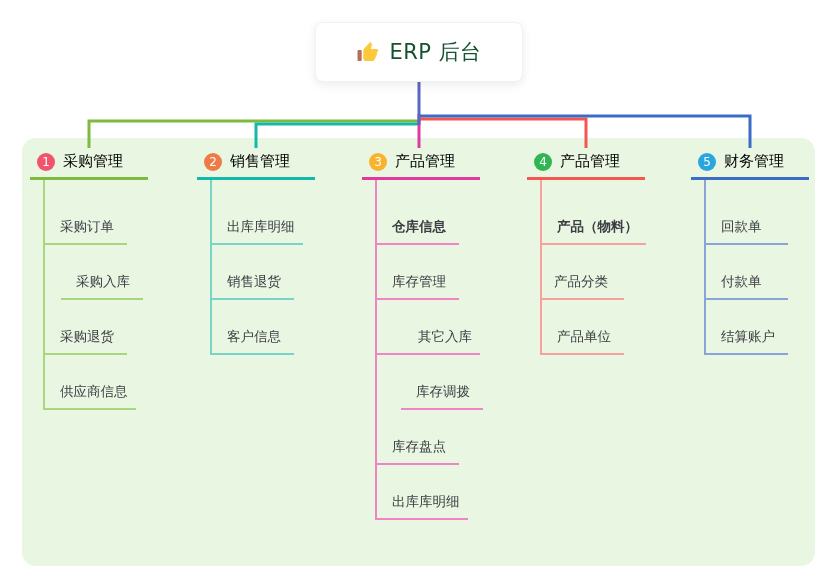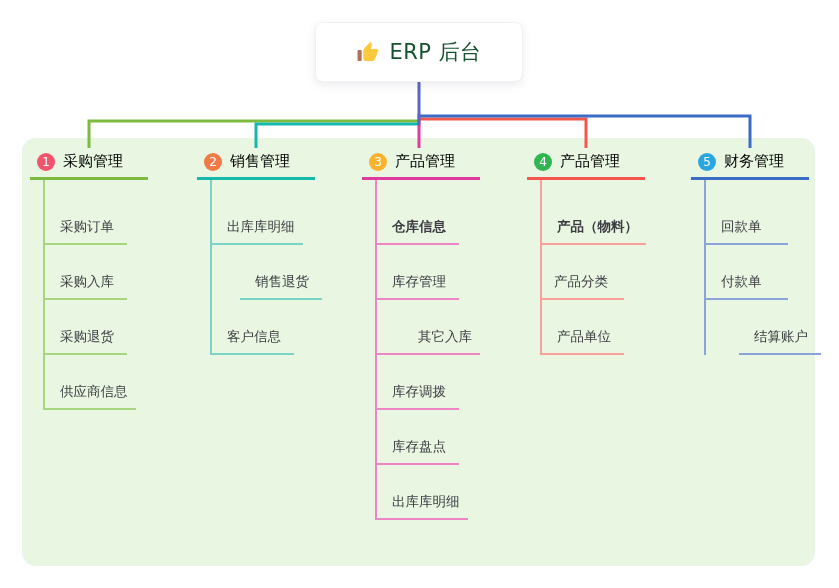"采购入库" div.child { margin-left: none -> 16px }
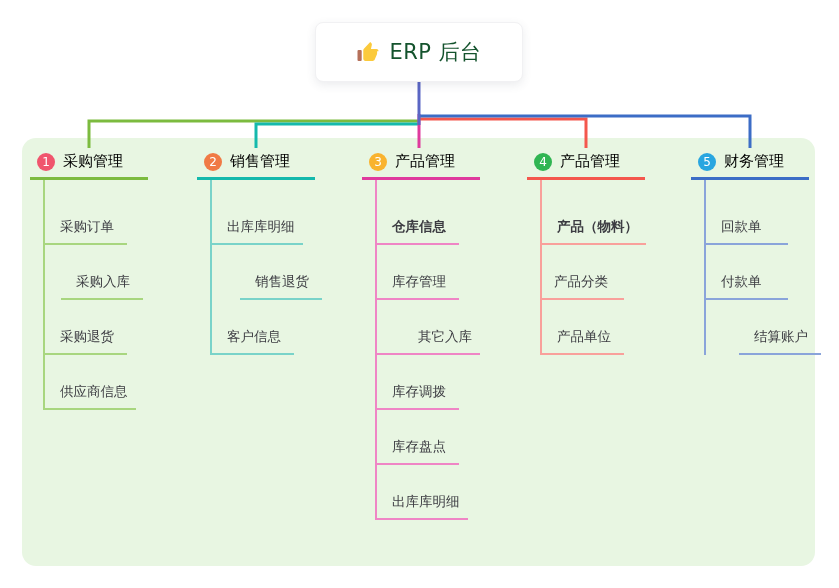"销售退货" div.child { margin-left: 28px -> none }
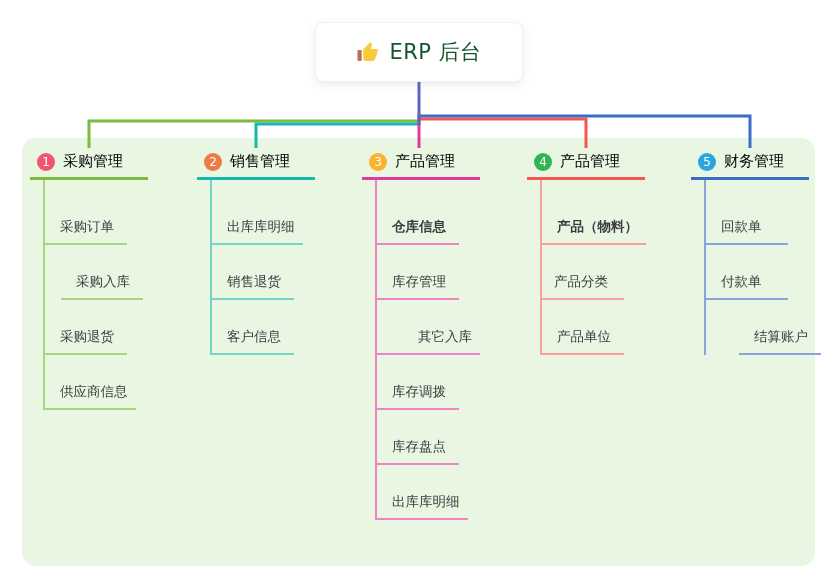"结算账户" div.child { margin-left: 33px -> none }
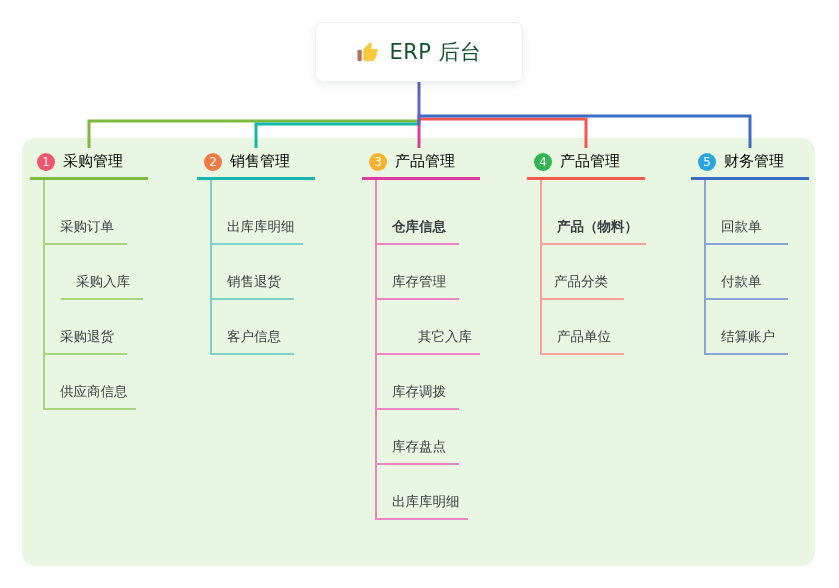"库存调拨" div.child { margin-left: none -> 24px }
